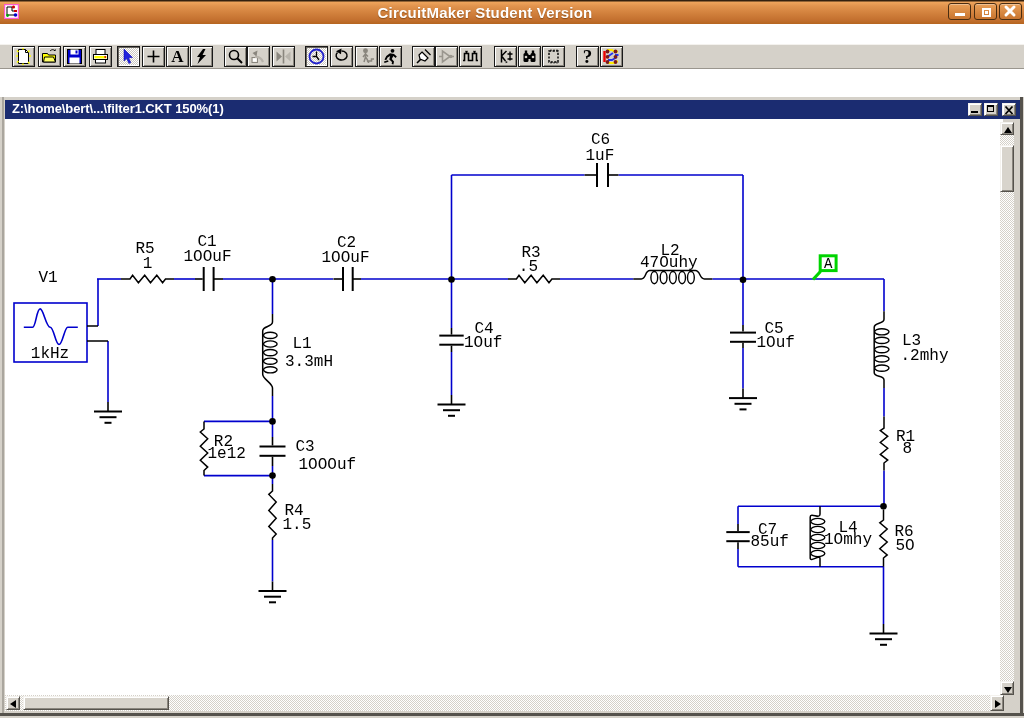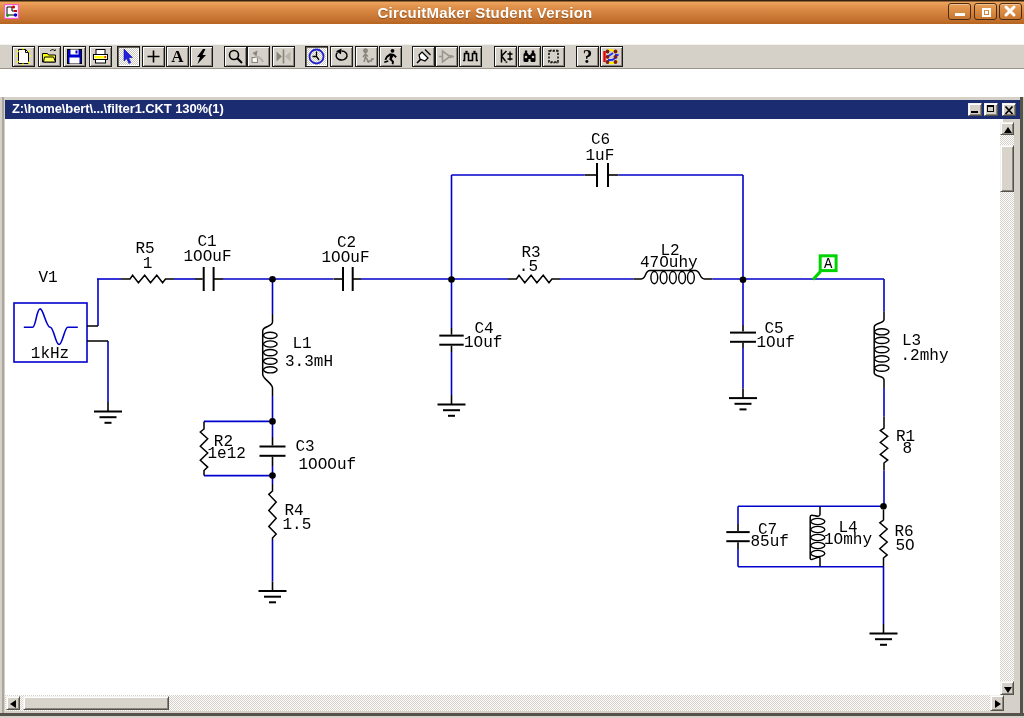"Z:\home\bert\...\filter1.CKT 130%(1)" span { text: 130% -> 150% }
